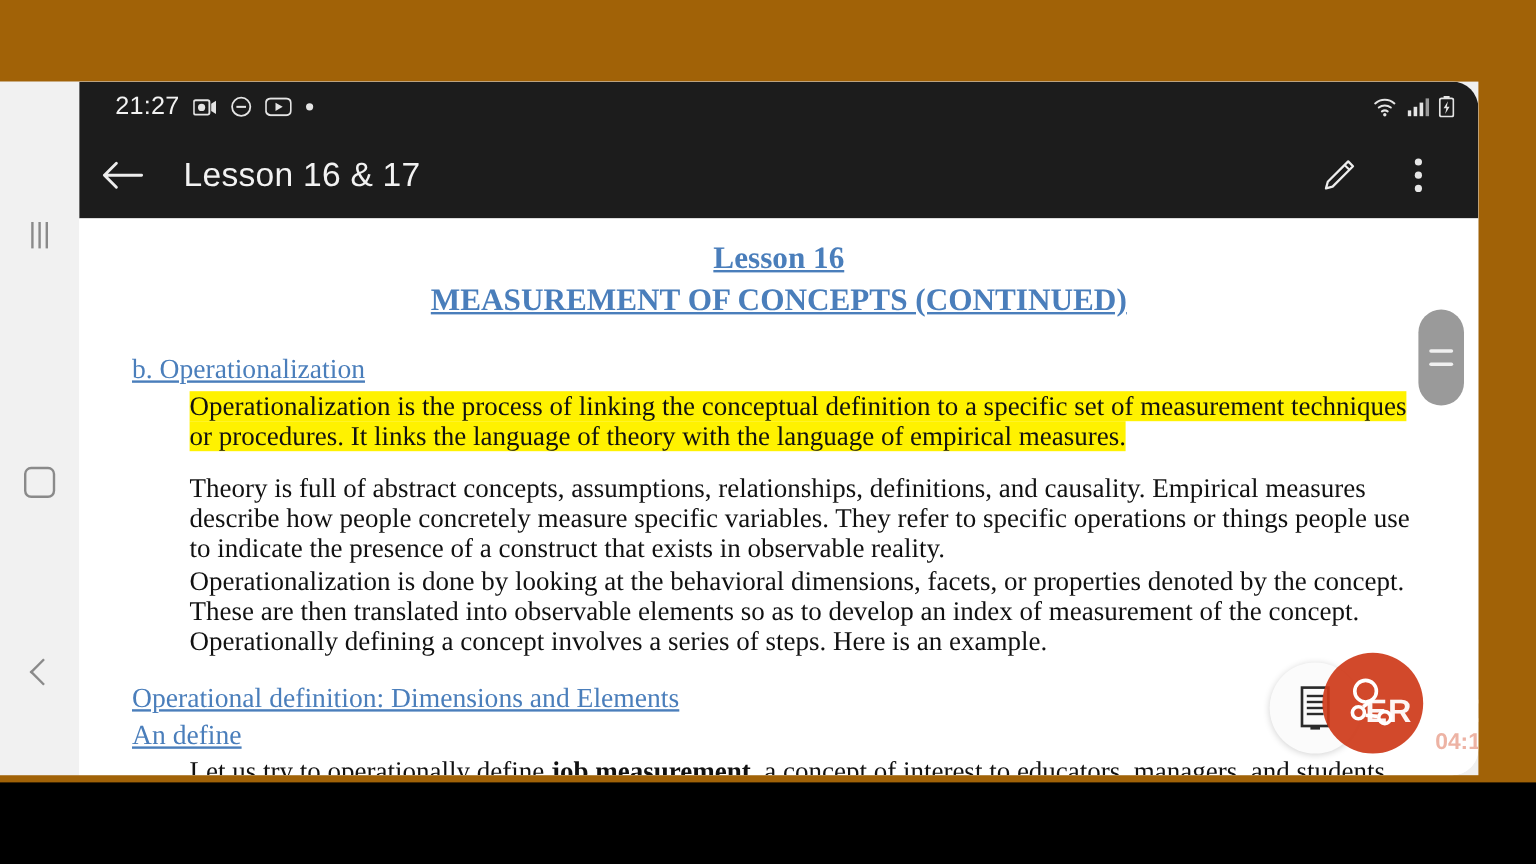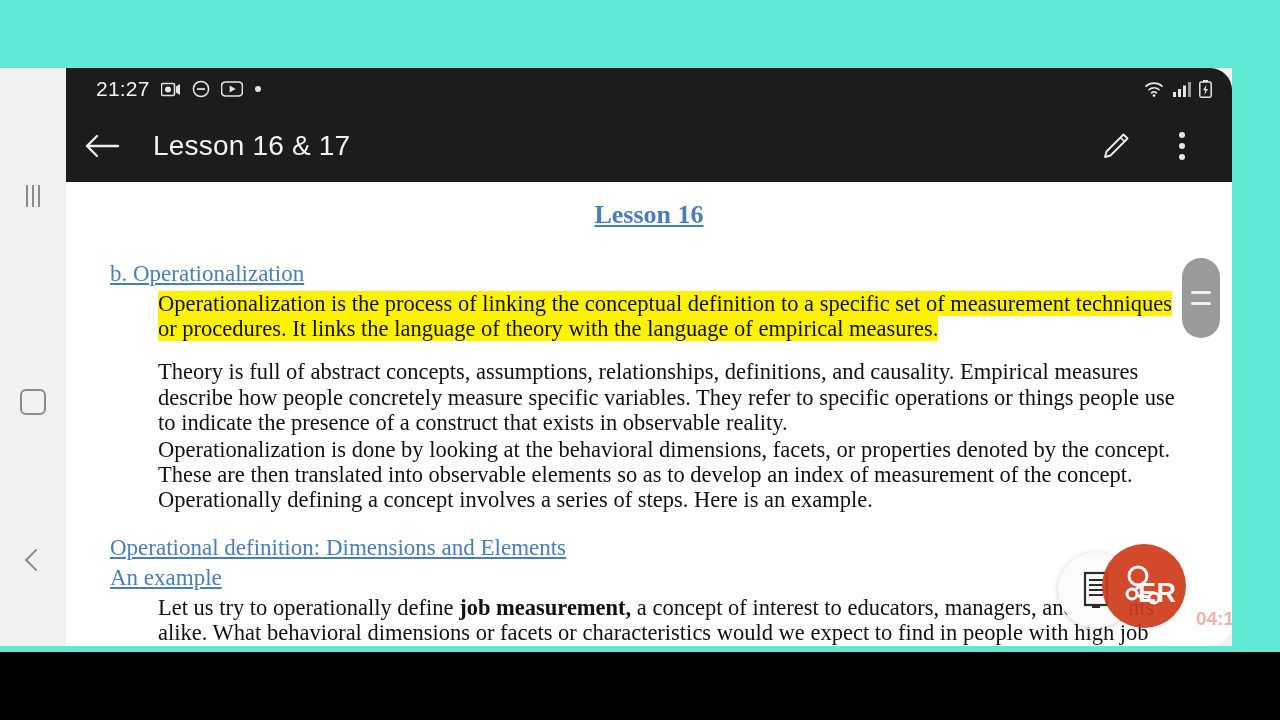"21:27" #screen { background: #5eead4 -> #a16207 }
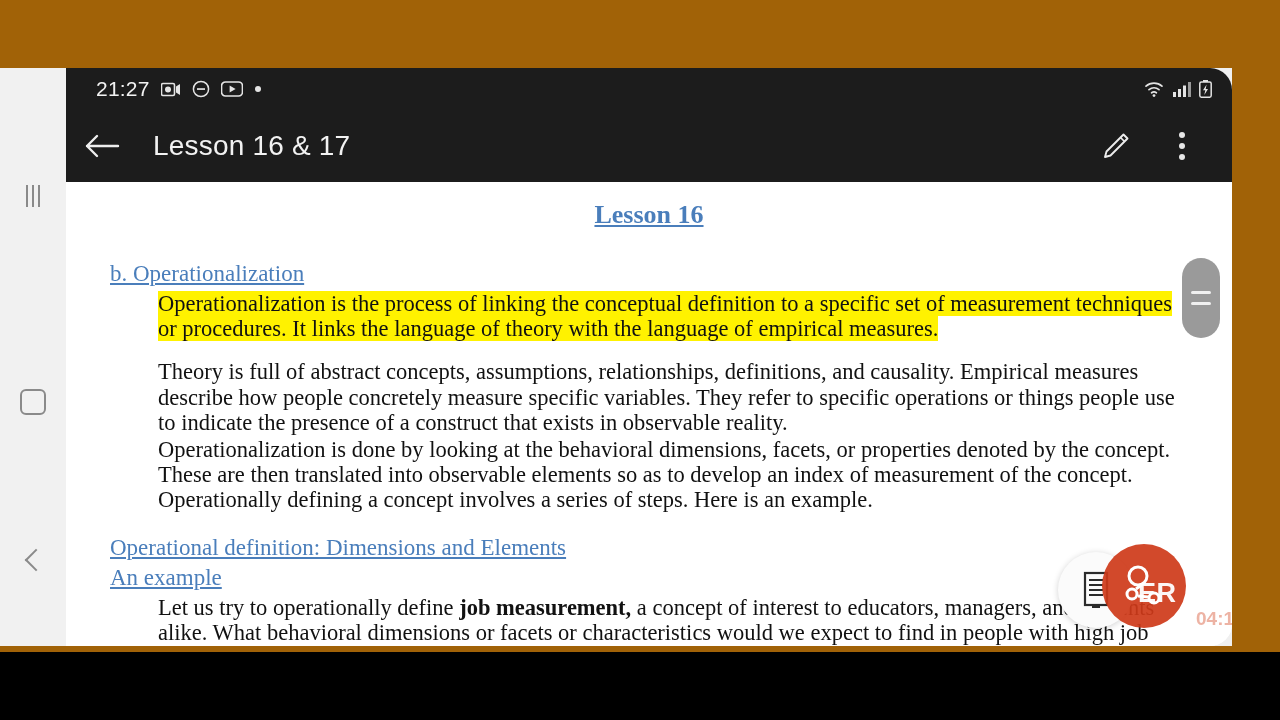"MEASUREMENT OF CONCEPTS (CONTINUED)" div.doc-title-line { html: none -> <div>MEASUREMENT OF CONCEPTS (CONTINUED)</div> }
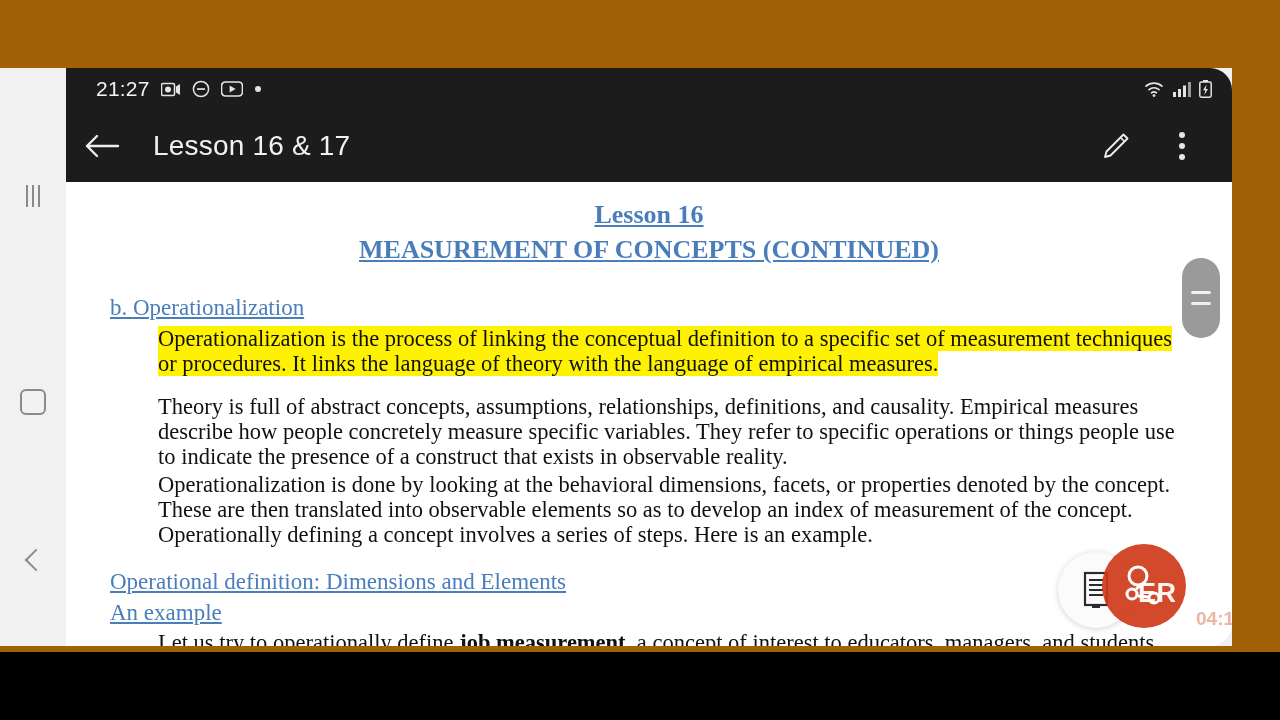"An example" p.heading { text: example -> define }
